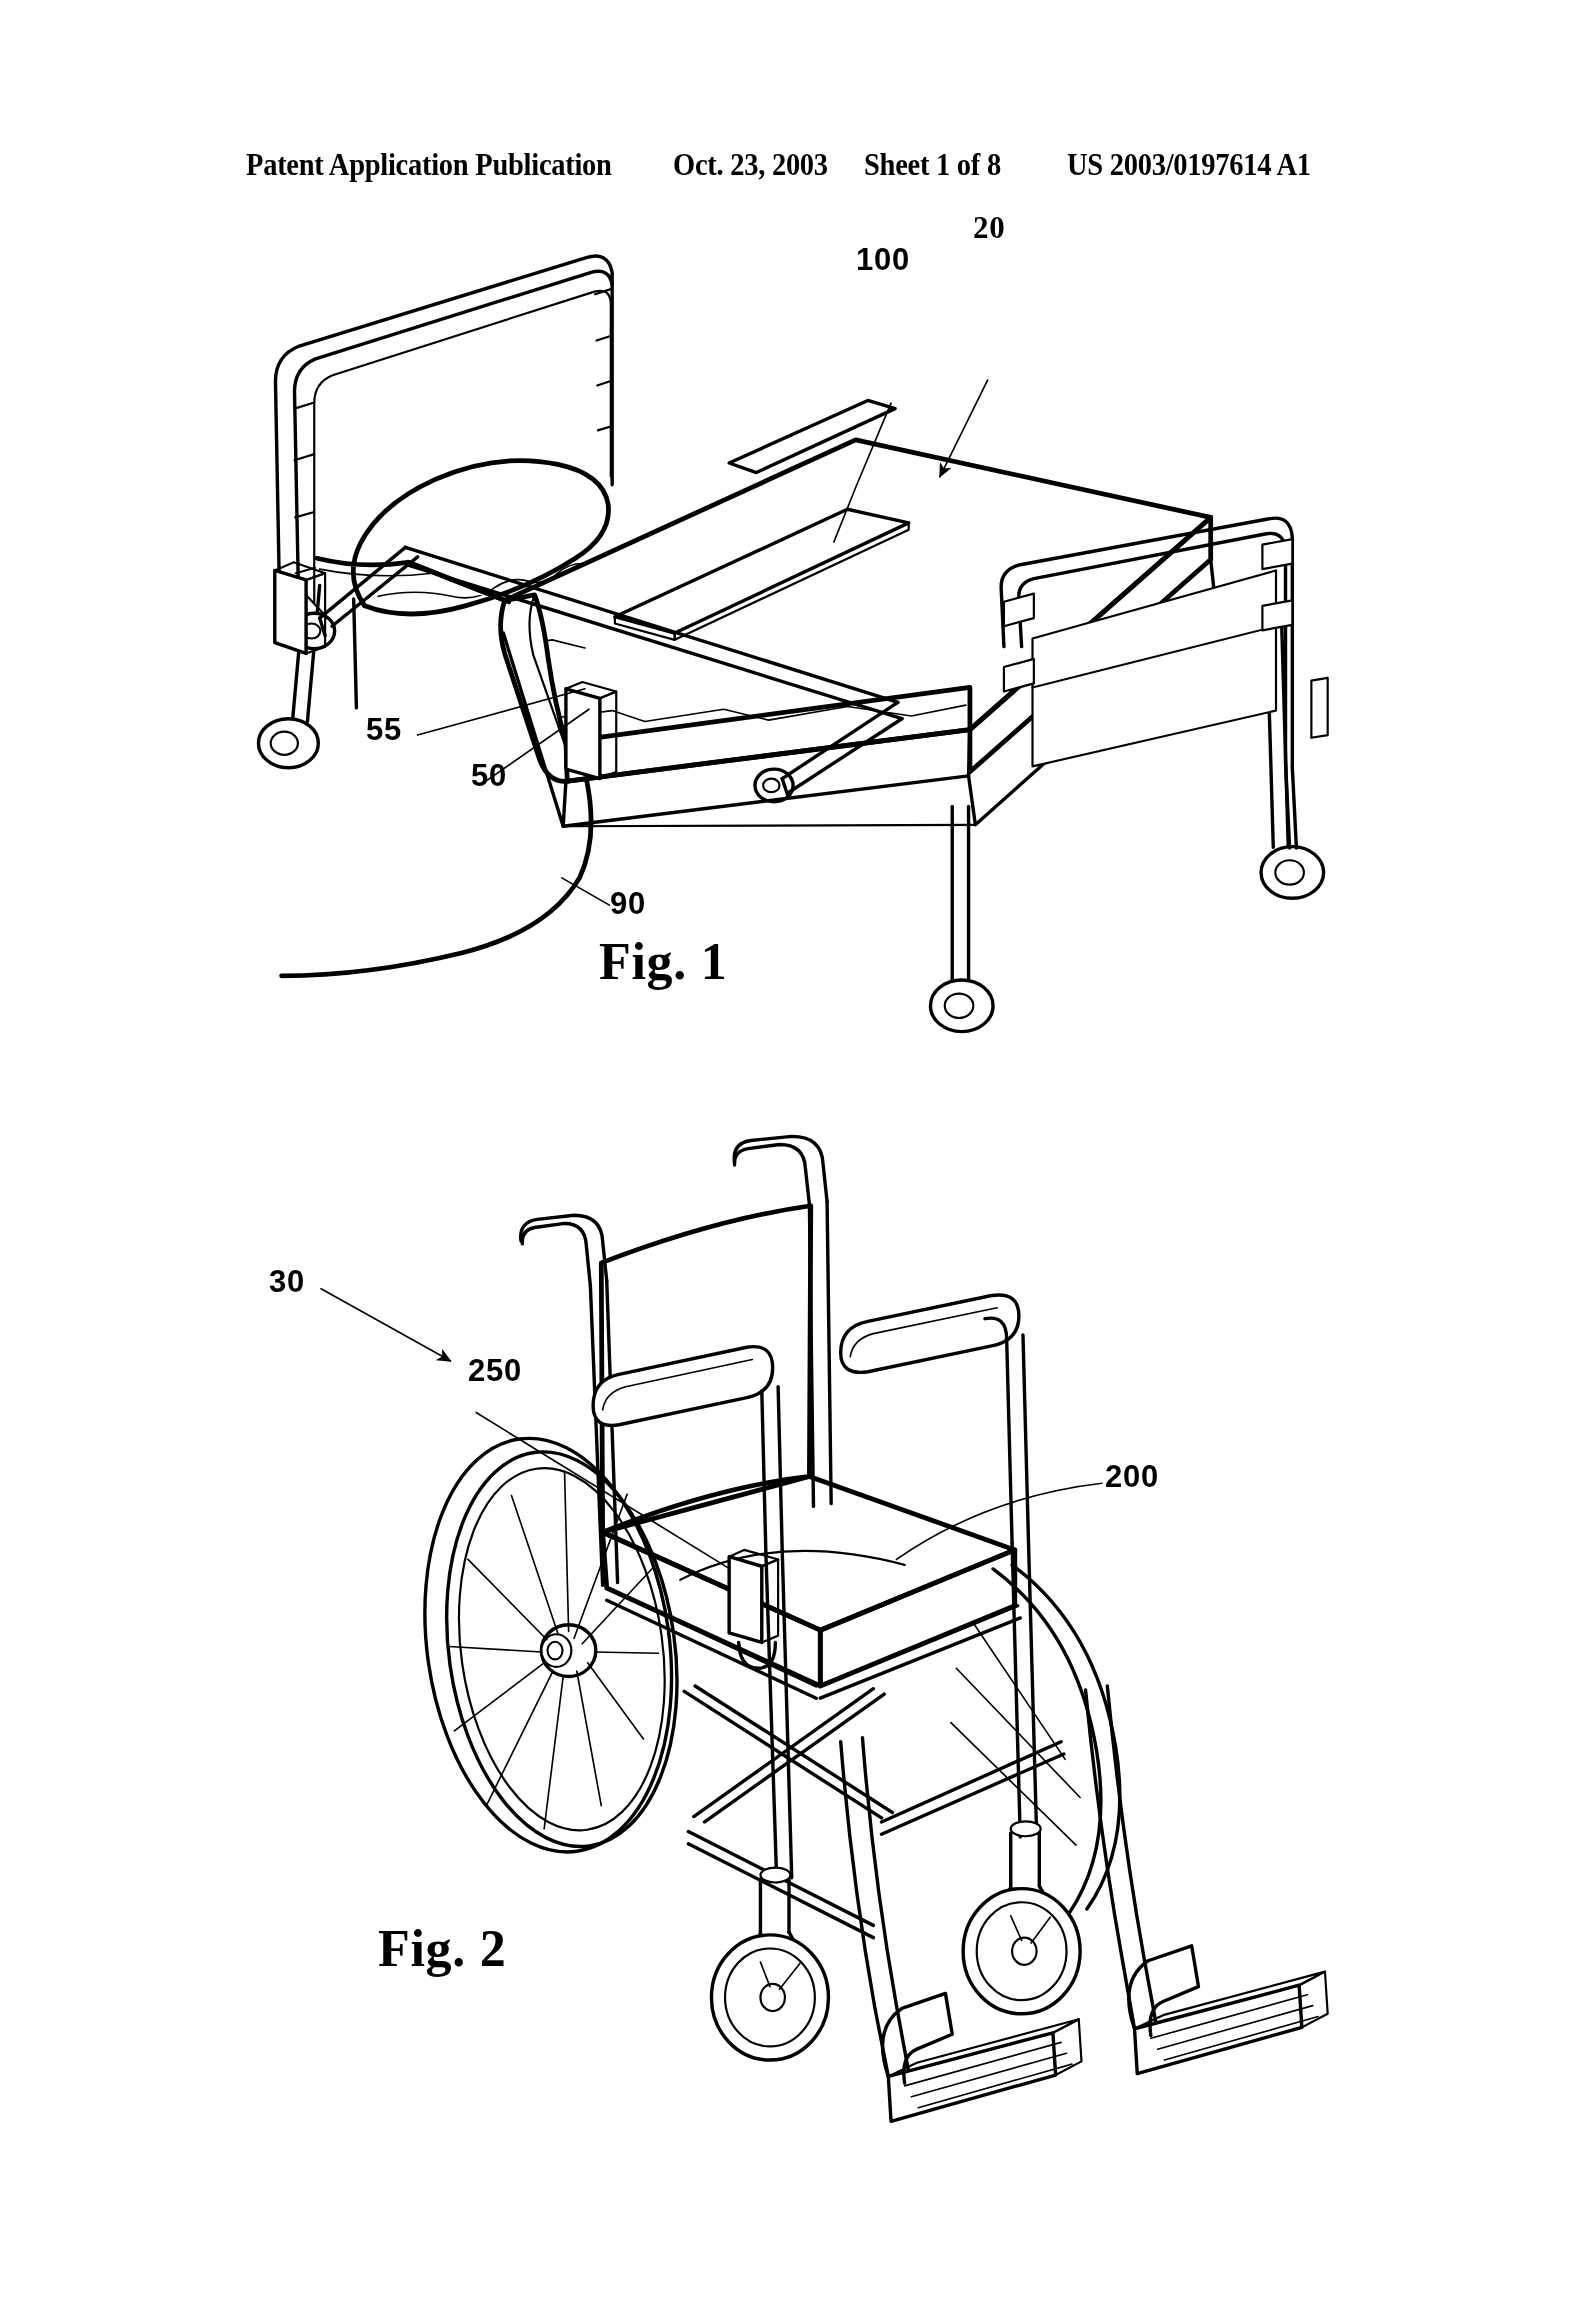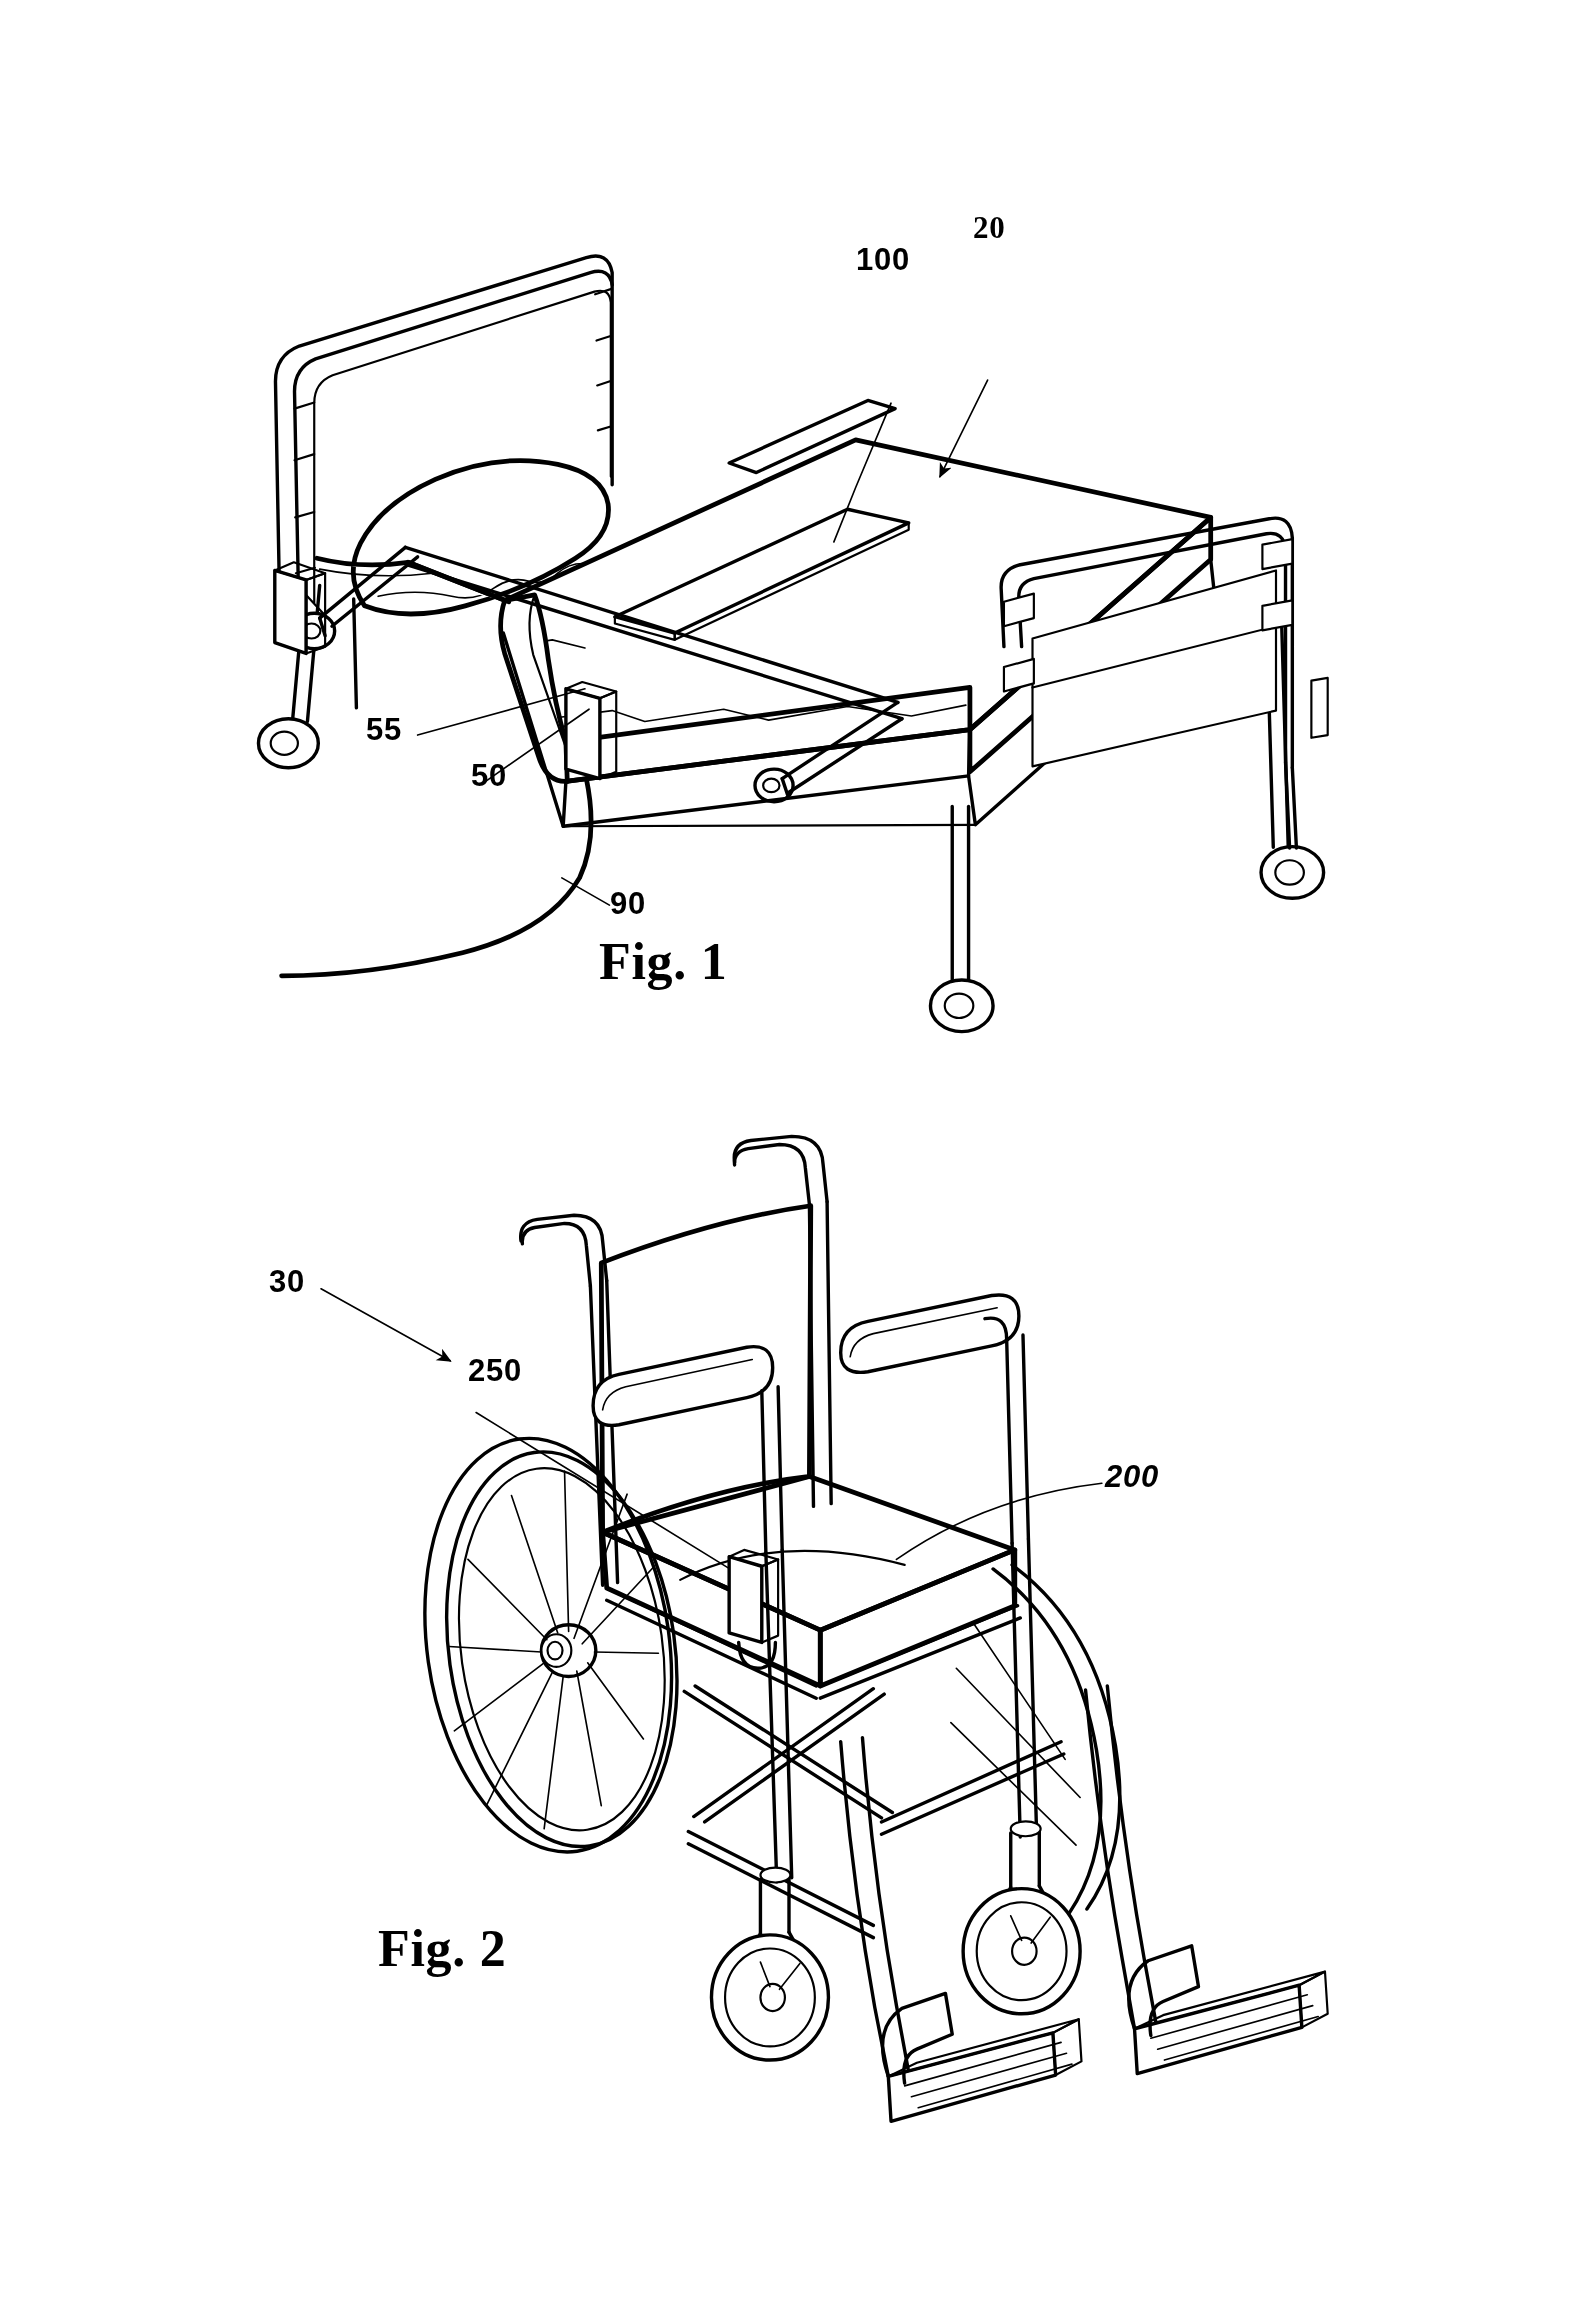"Patent Application Publication" div.header { html: none -> <div> <span>Patent Application Publication</span> <span>Oct. 23, 2003</span> <span>Sheet 1 of 8</span> <span>US 2003/0197614 A1</span> </div> }
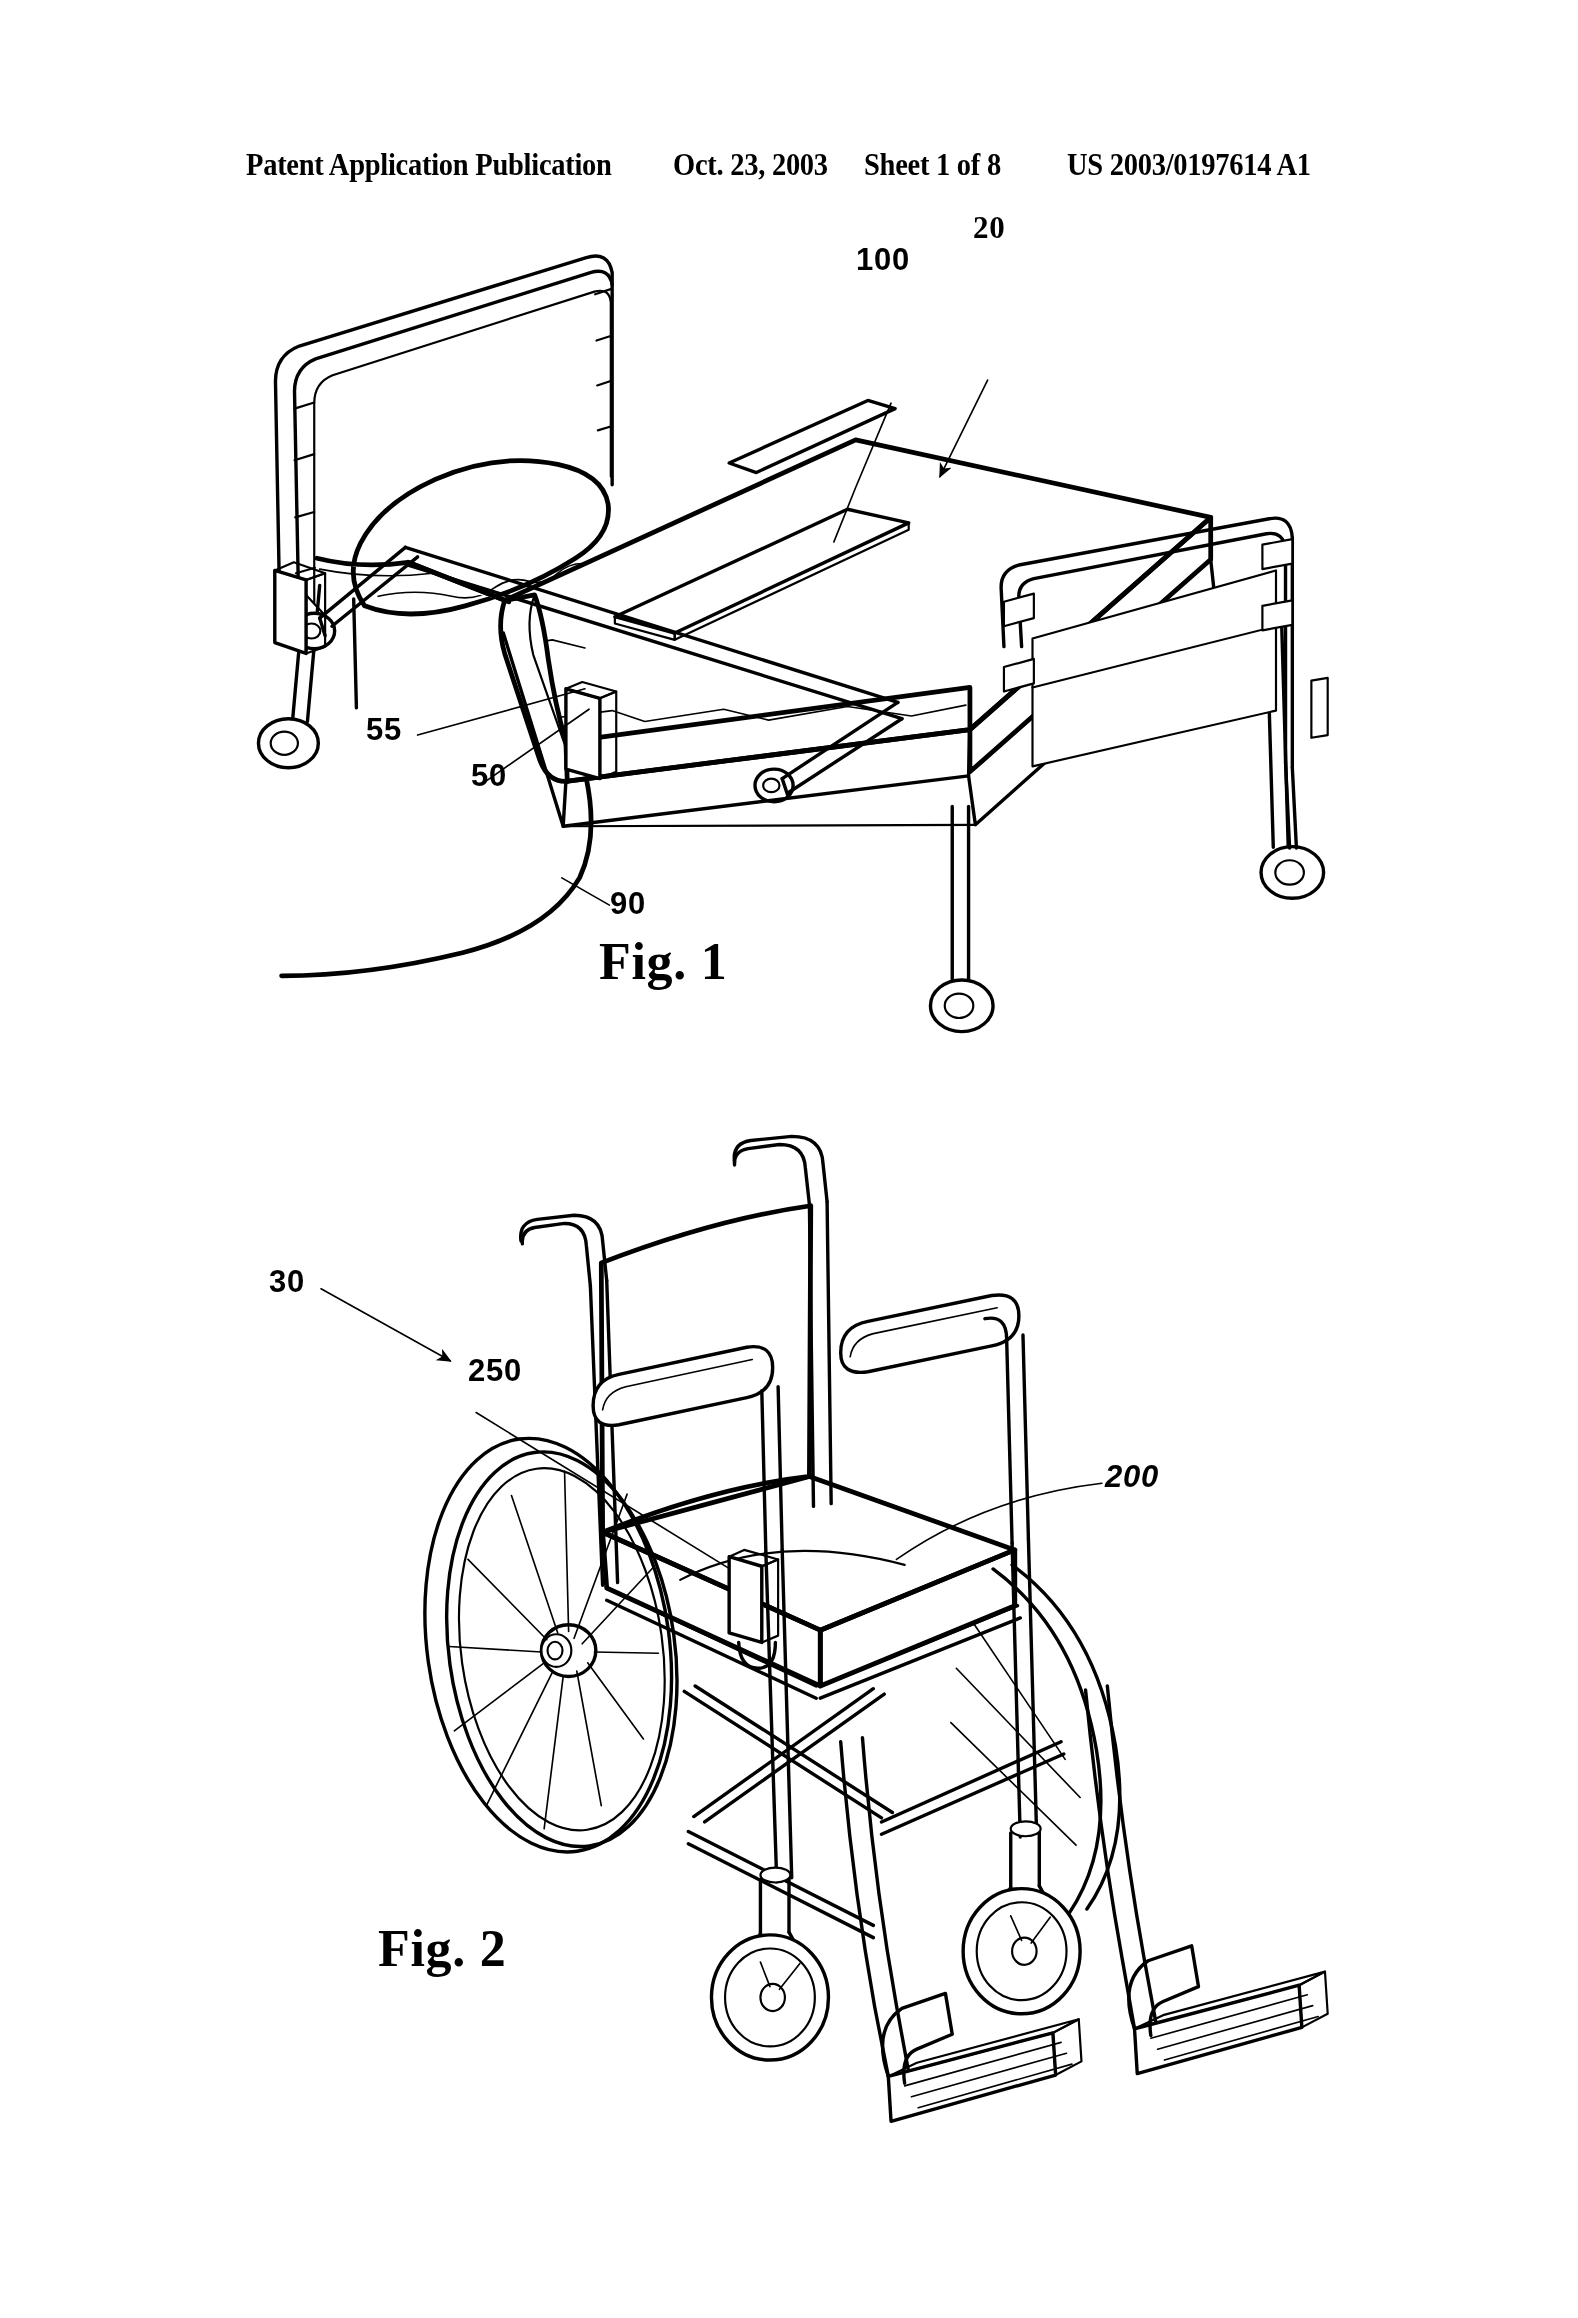"200" div.ref { font-style: italic -> none }
